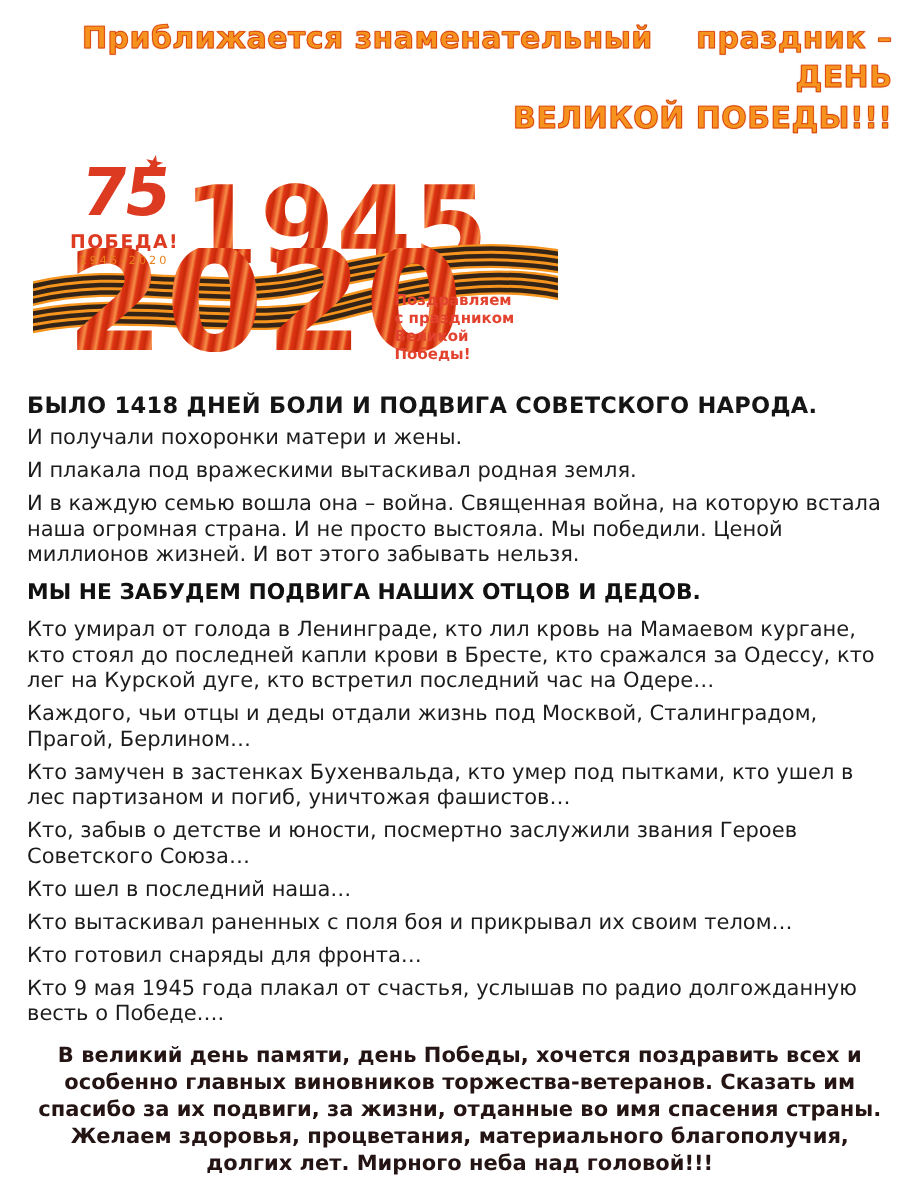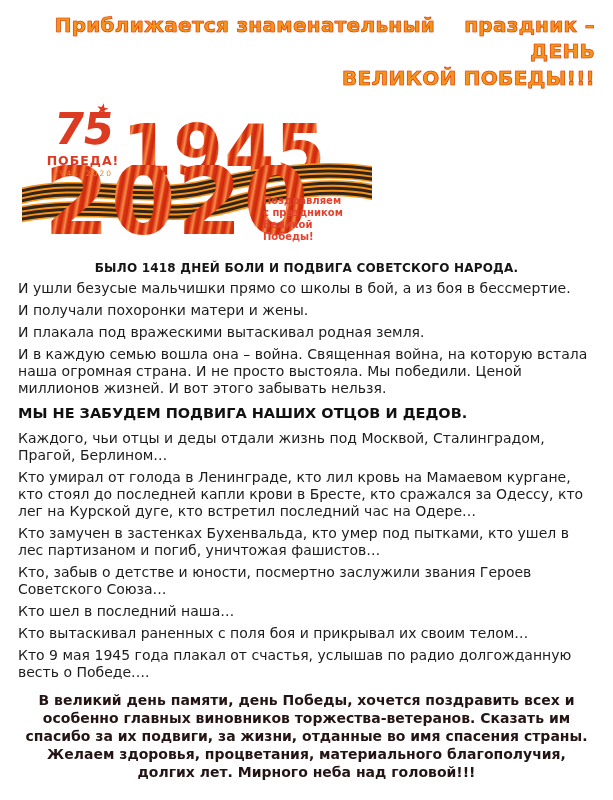"БЫЛО 1418 ДНЕЙ БОЛИ И" .subhead { font-size: 12px -> 15px; text-align: center -> none }
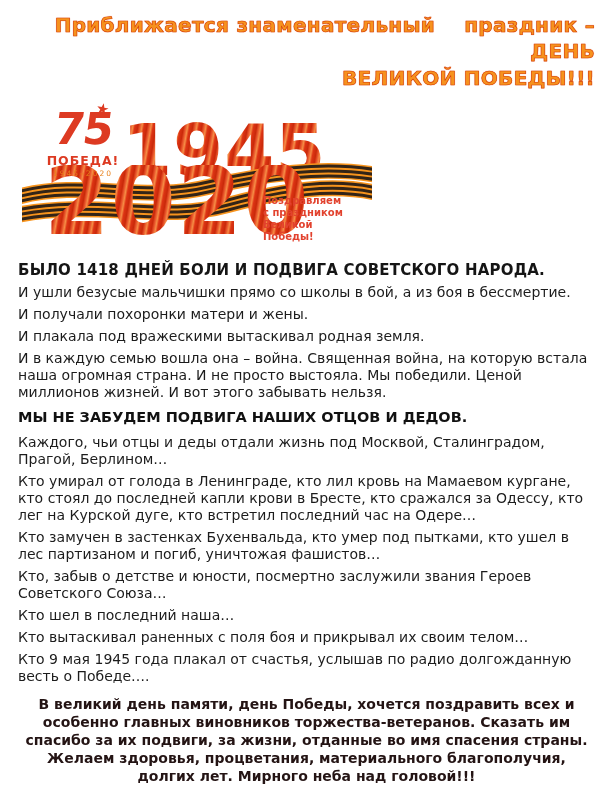"И ушли безусые мальчишки прямо" p { html: <p>И ушли безусые мальчишки прямо со школы в бой, а из боя в бессмертие.</p> -> none }
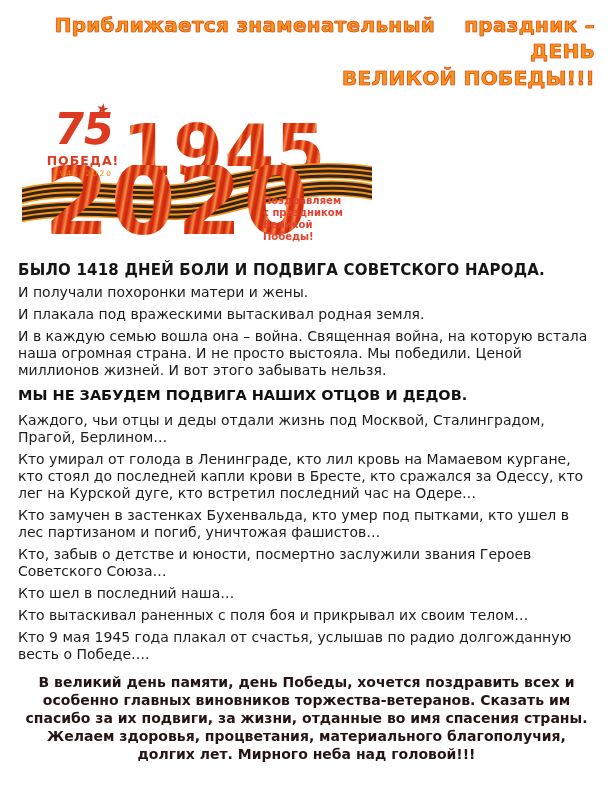"Каждого, чьи отцы и деды" p { order: before "Кто умирал от голода в" -> after "Кто умирал от голода в" }
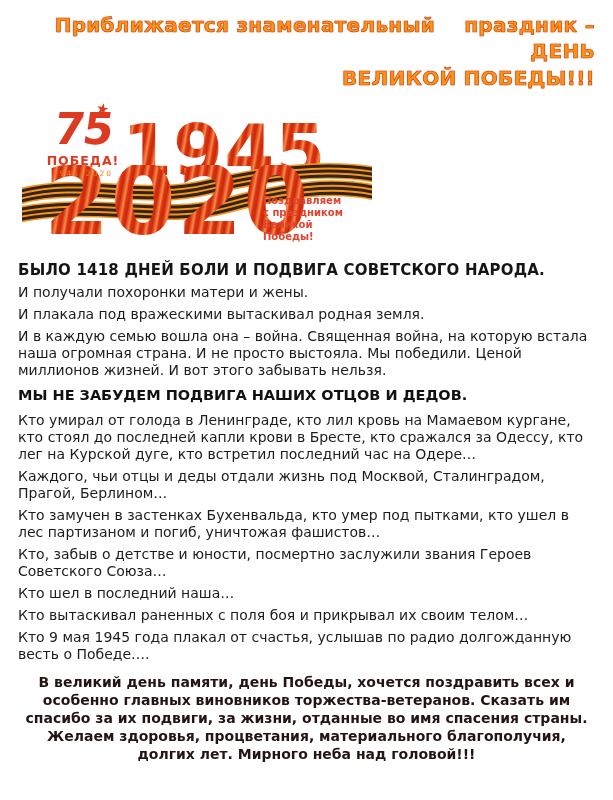"Кто готовил снаряды для фронта…" p { html: none -> <p>Кто готовил снаряды для фронта…</p> }
